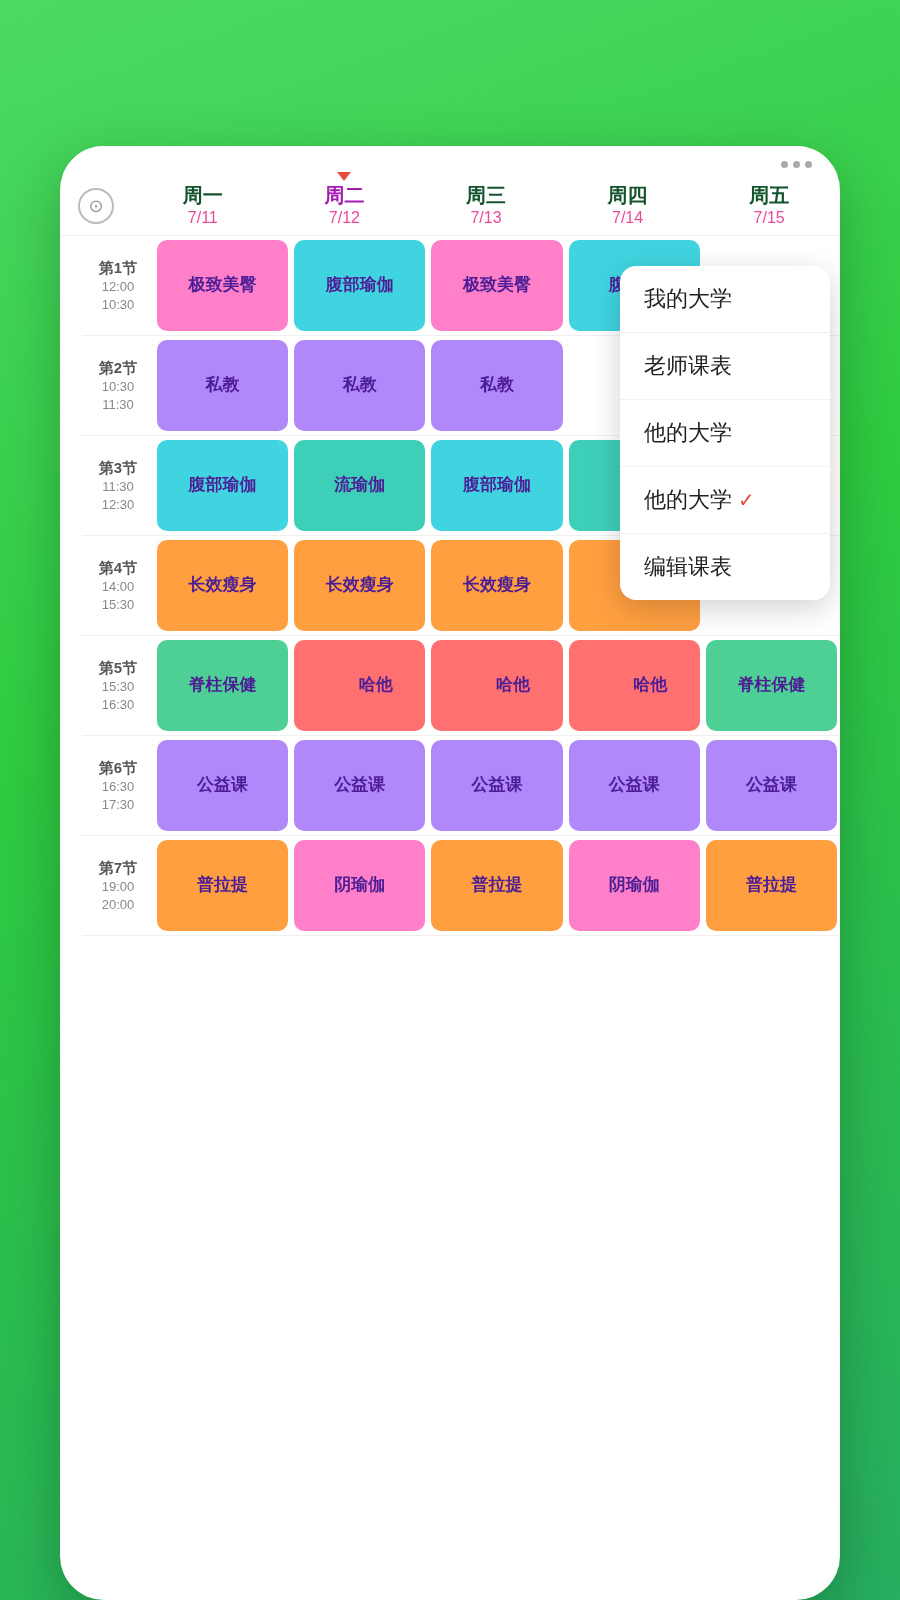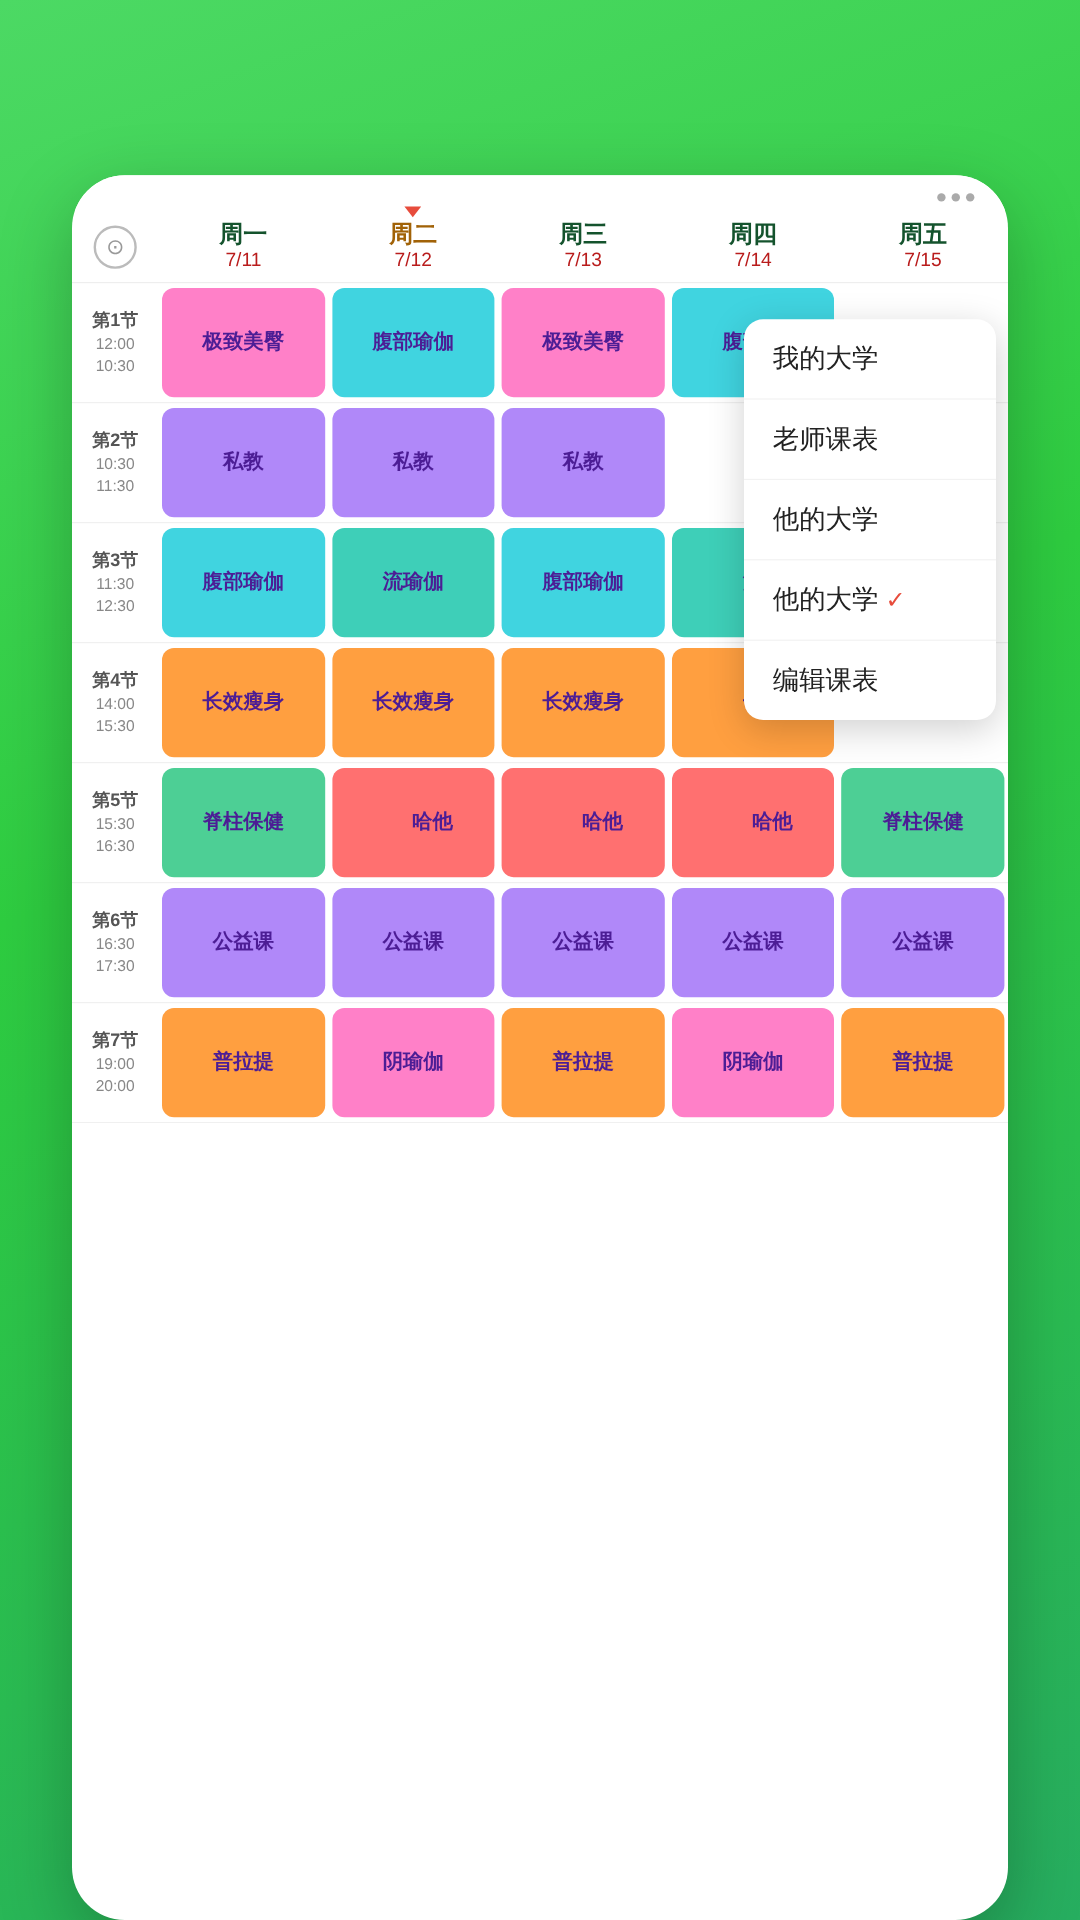"周二" .day-header.active .day-name { color: #a16207 -> #a21caf }
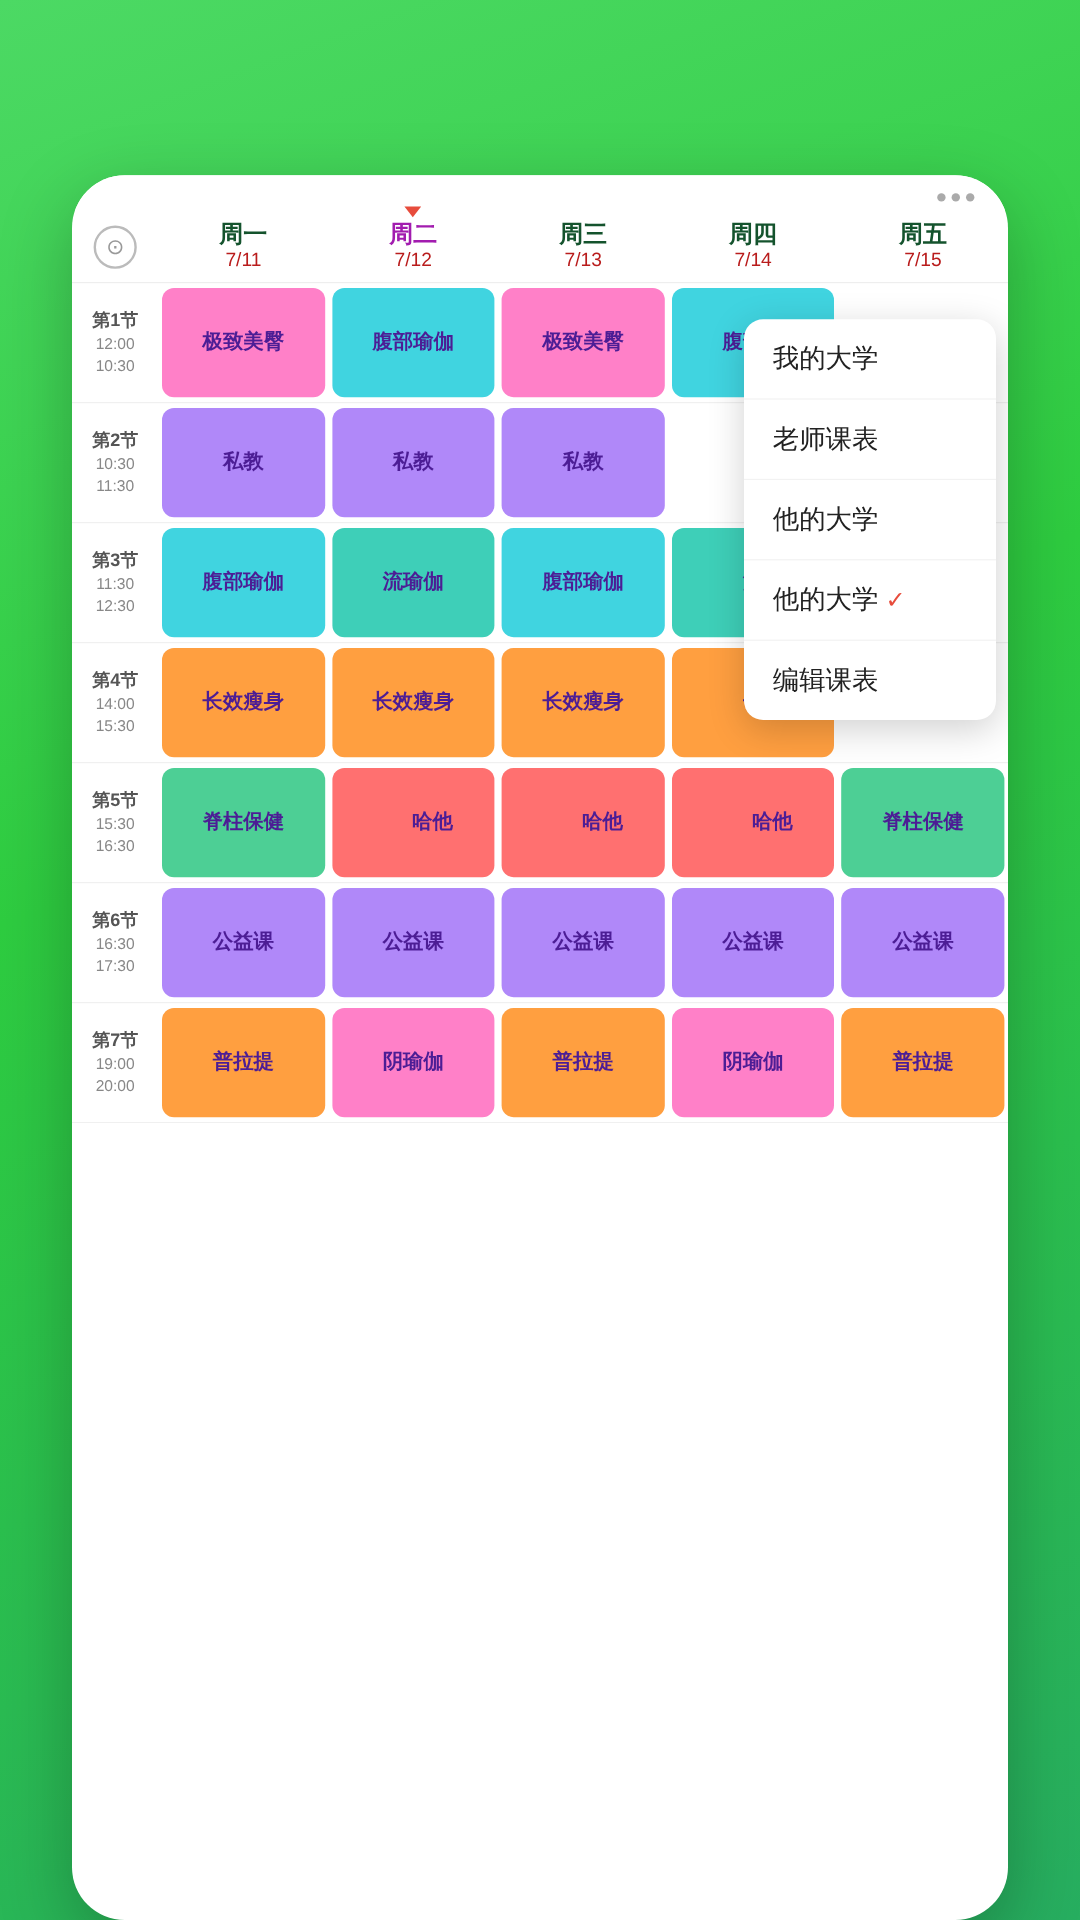"7/11" .day-header .day-date { color: #b91c1c -> #ec4899 }
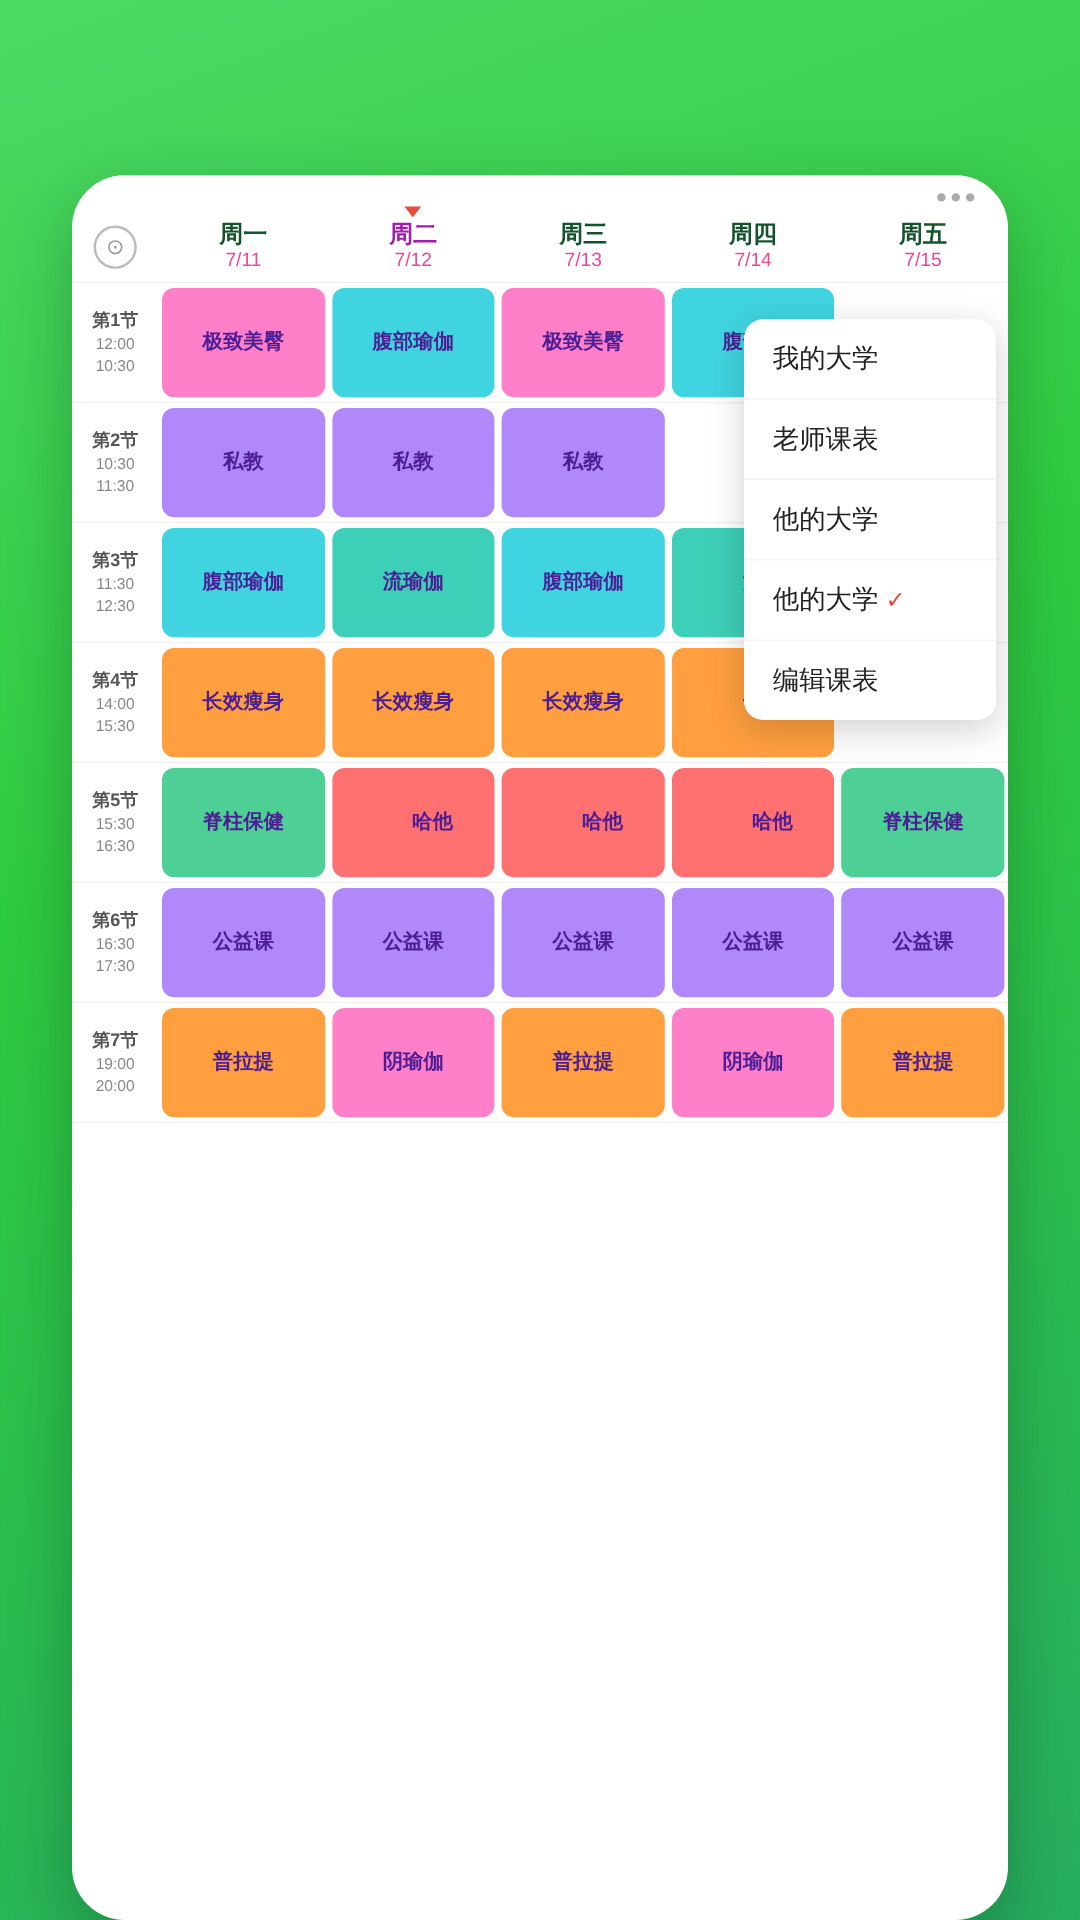"第1节" .time-row { margin-left: none -> 22px }
